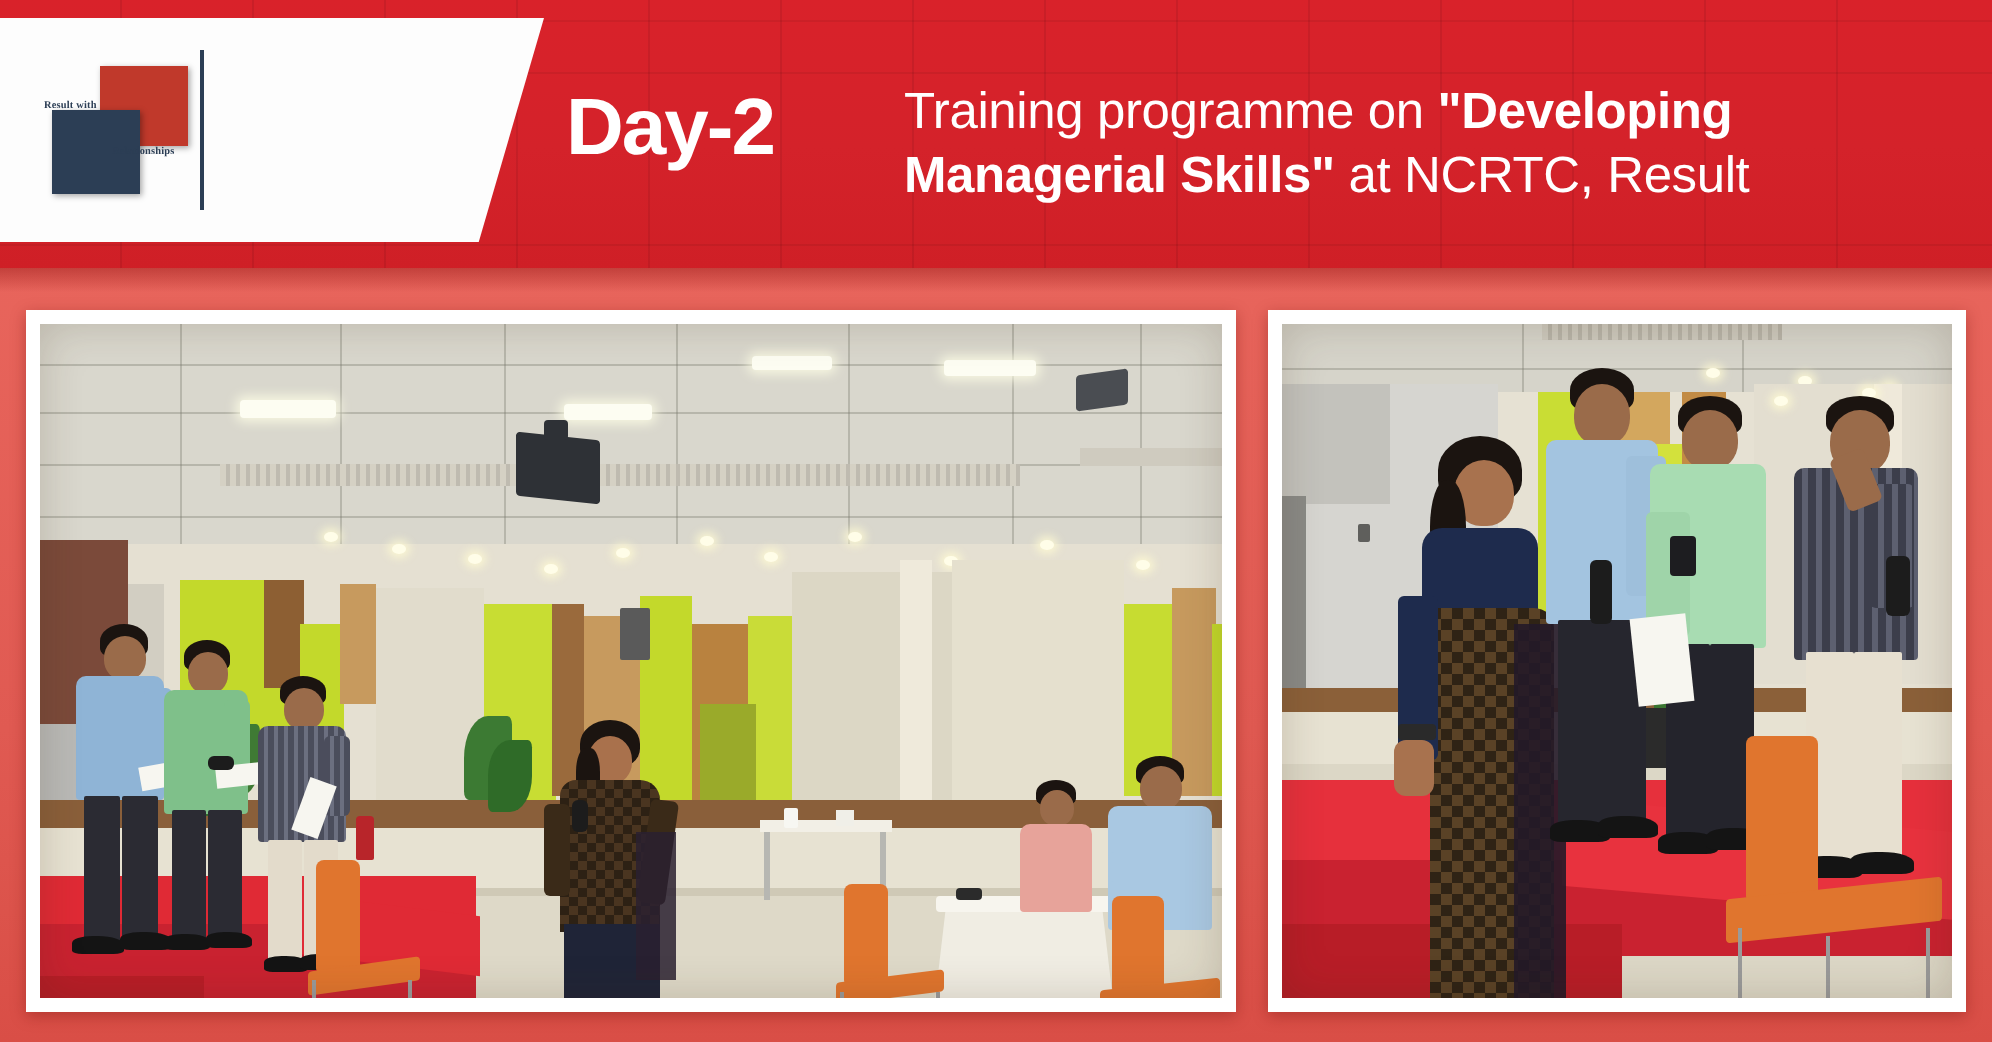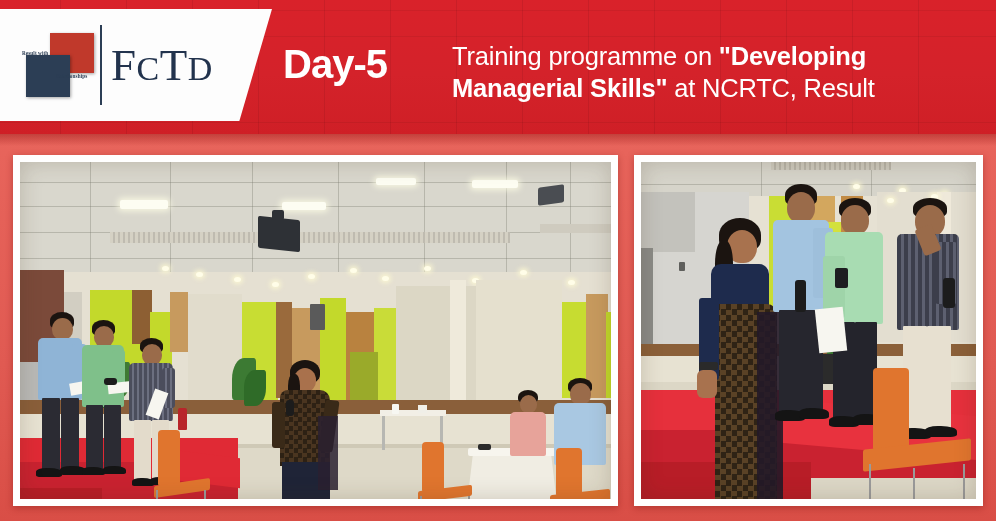"FCTD" div.logo-word { html: <div> <span>F</span><span>C</span><span>T</span><span>D</span> </div> -> none }
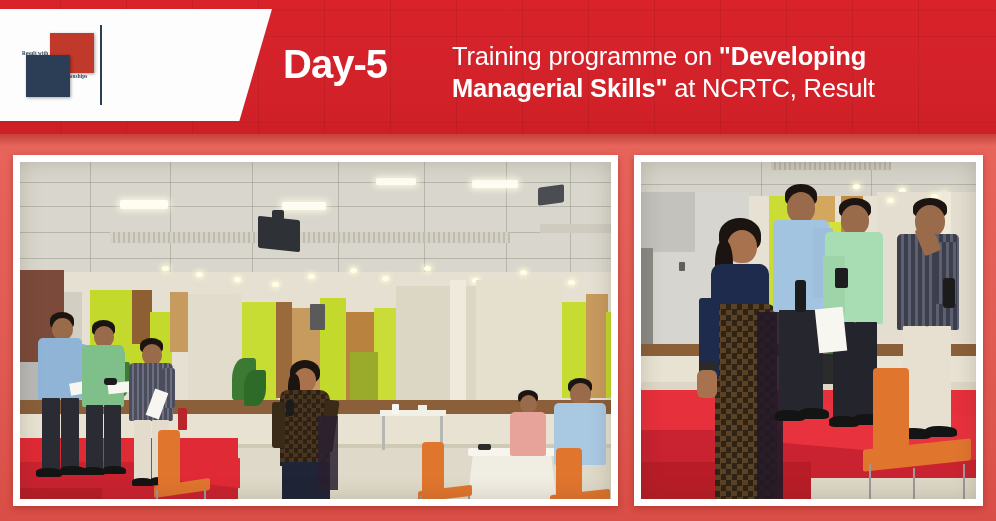"Day-5" div { text: Day-5 -> Day-2 }
